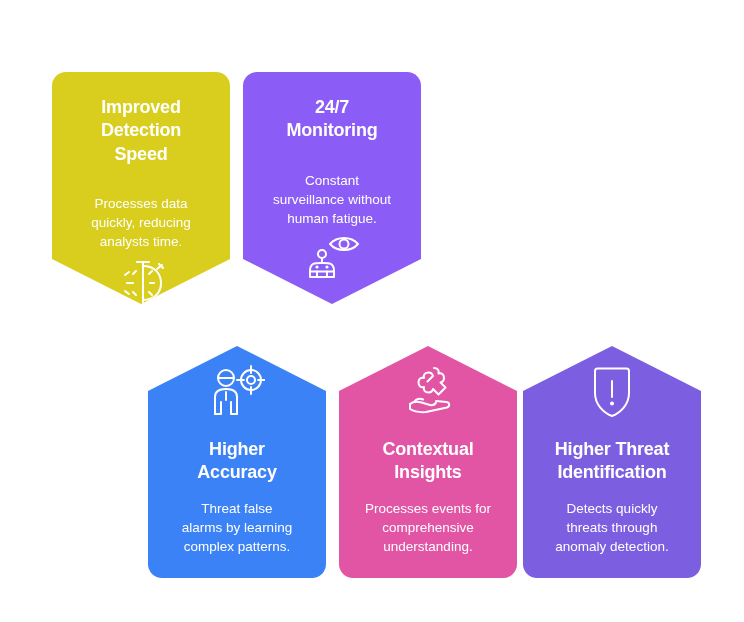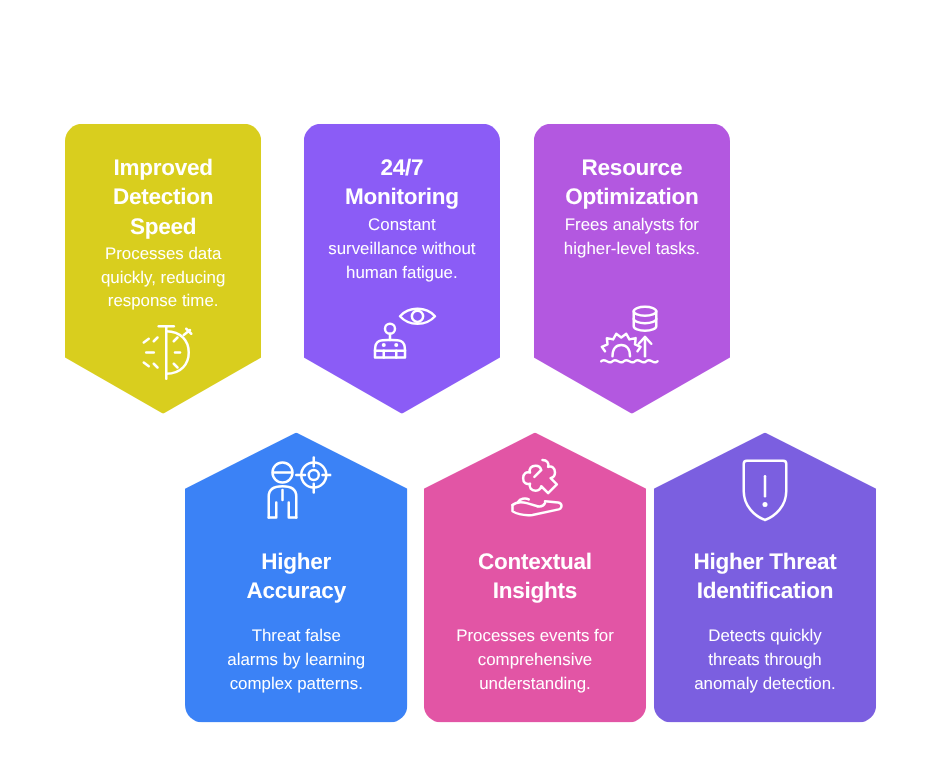"Improved" .card.top { top: 99px -> 72px; width: 157px -> 178px }
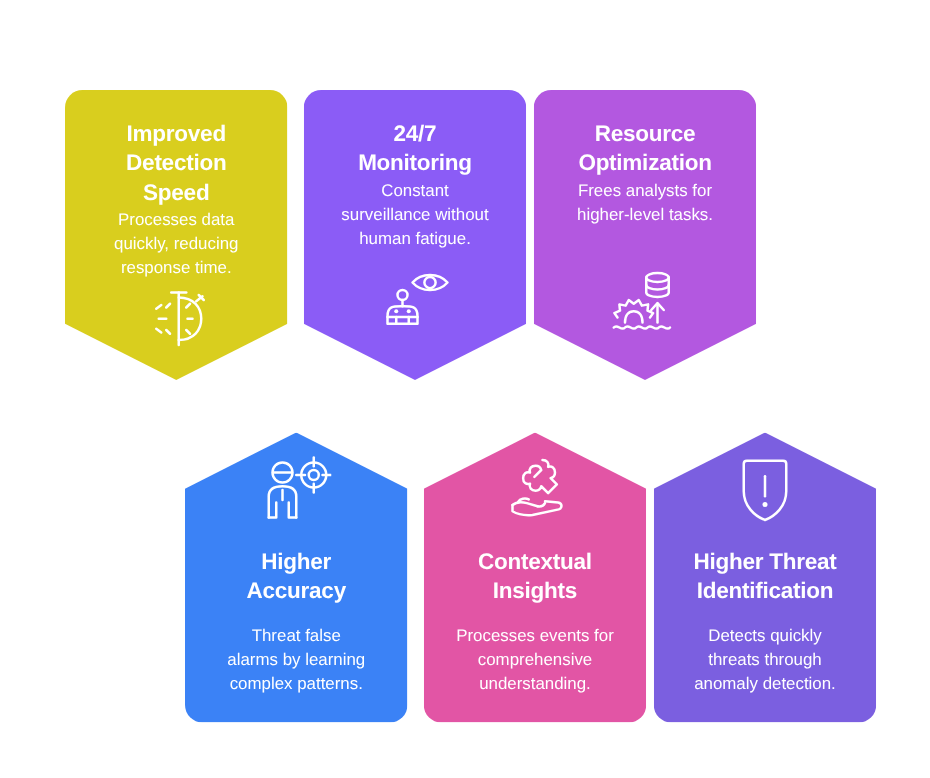"Resource" div.card { html: <div> <div>Resource Optimization</div> <div>Frees analysts for higher-level tasks.</div> <div> <svg> <ellipse></ellipse> <path></path> <path></path> <line></line> <polyline></polyline> <path></path> <path></path> <path></path> </svg> </div> </div> -> none }
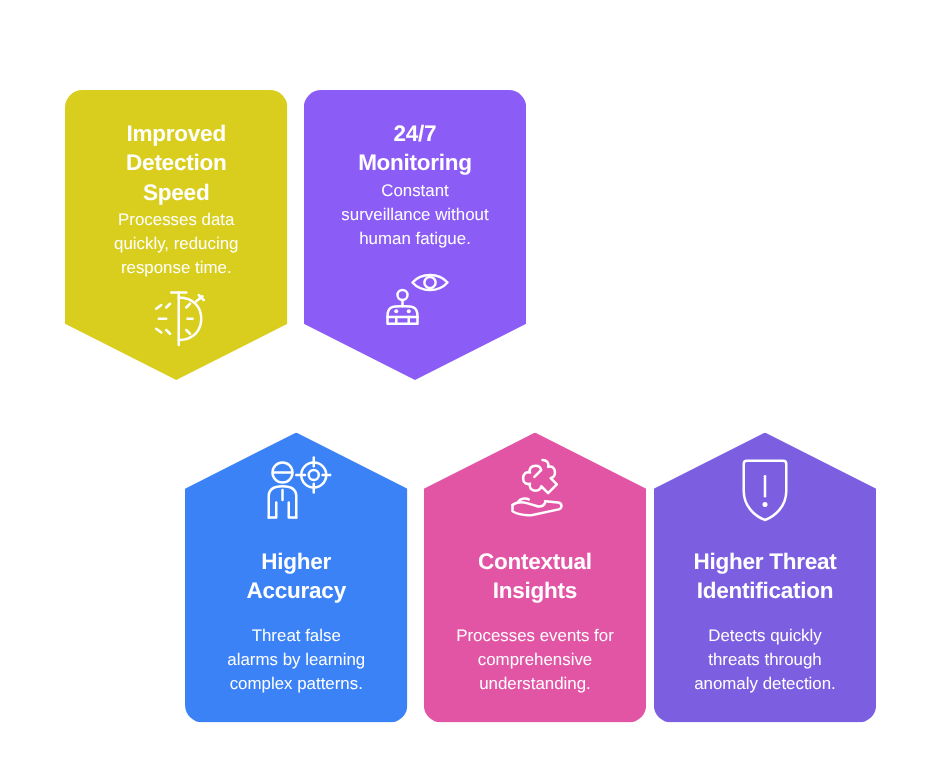"Constant" .card.top .card-desc { margin-top: 0 -> 28px }
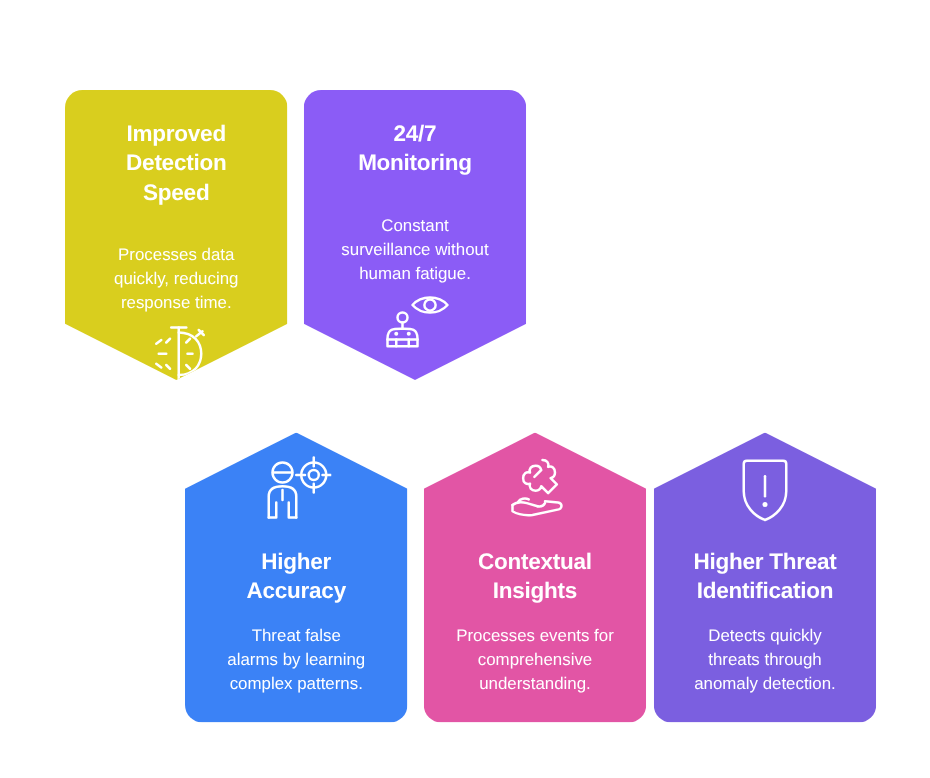"Processes data" div.card-desc { text: response -> analysts }
